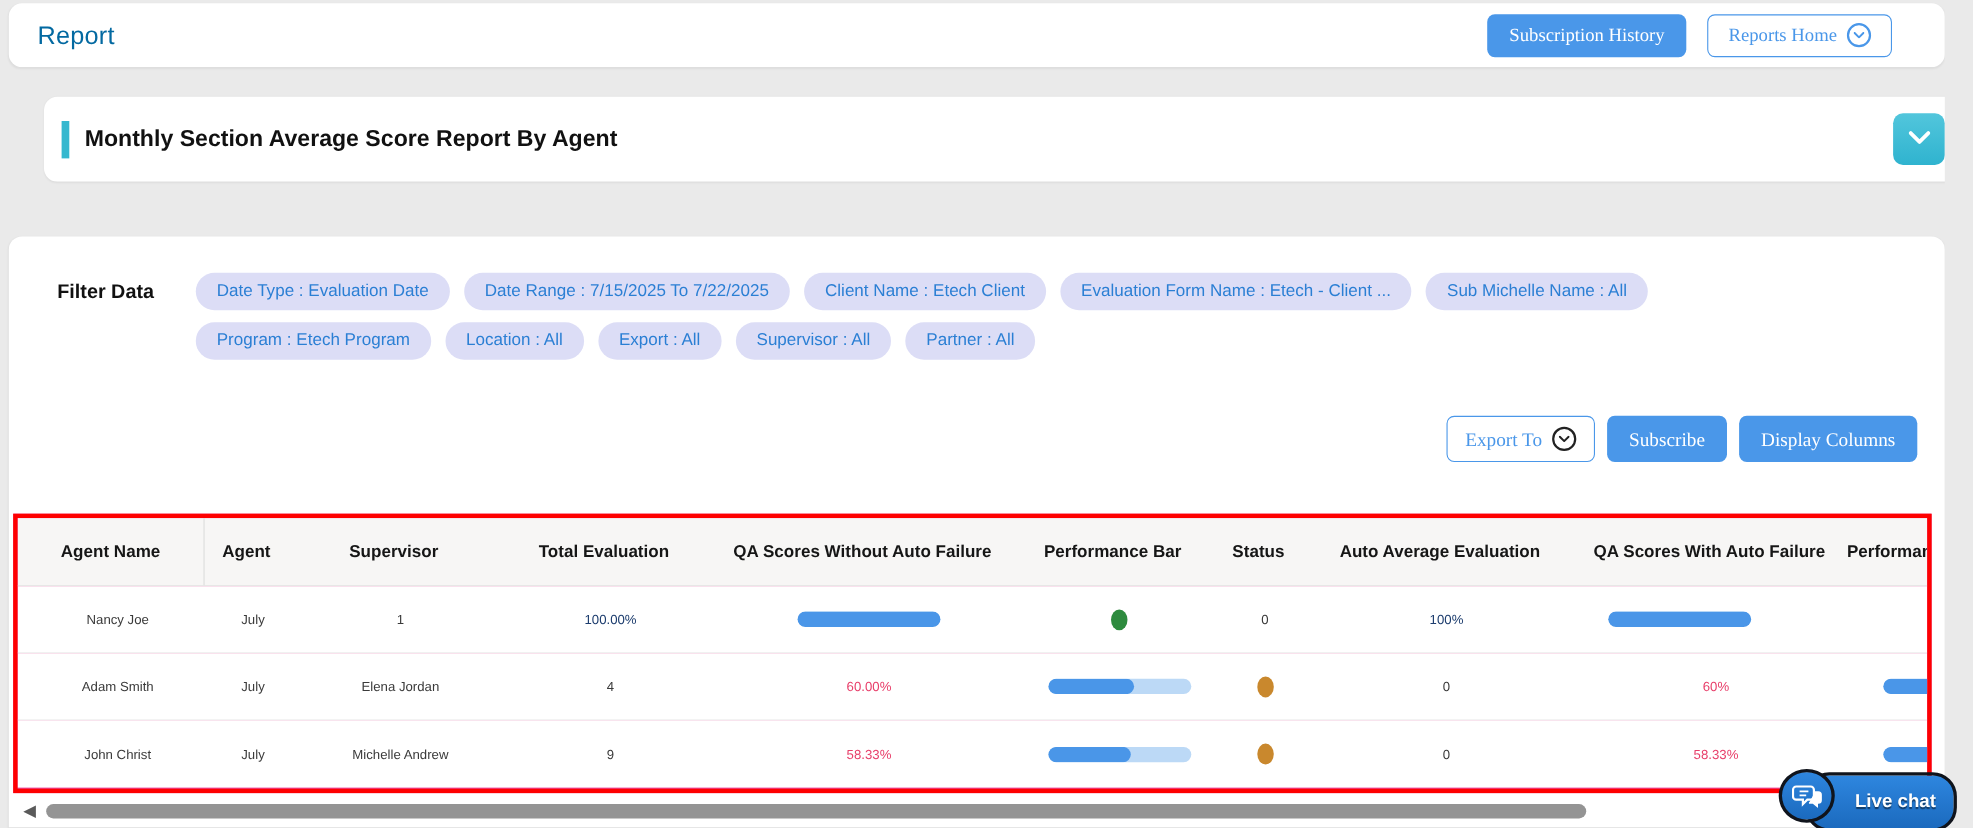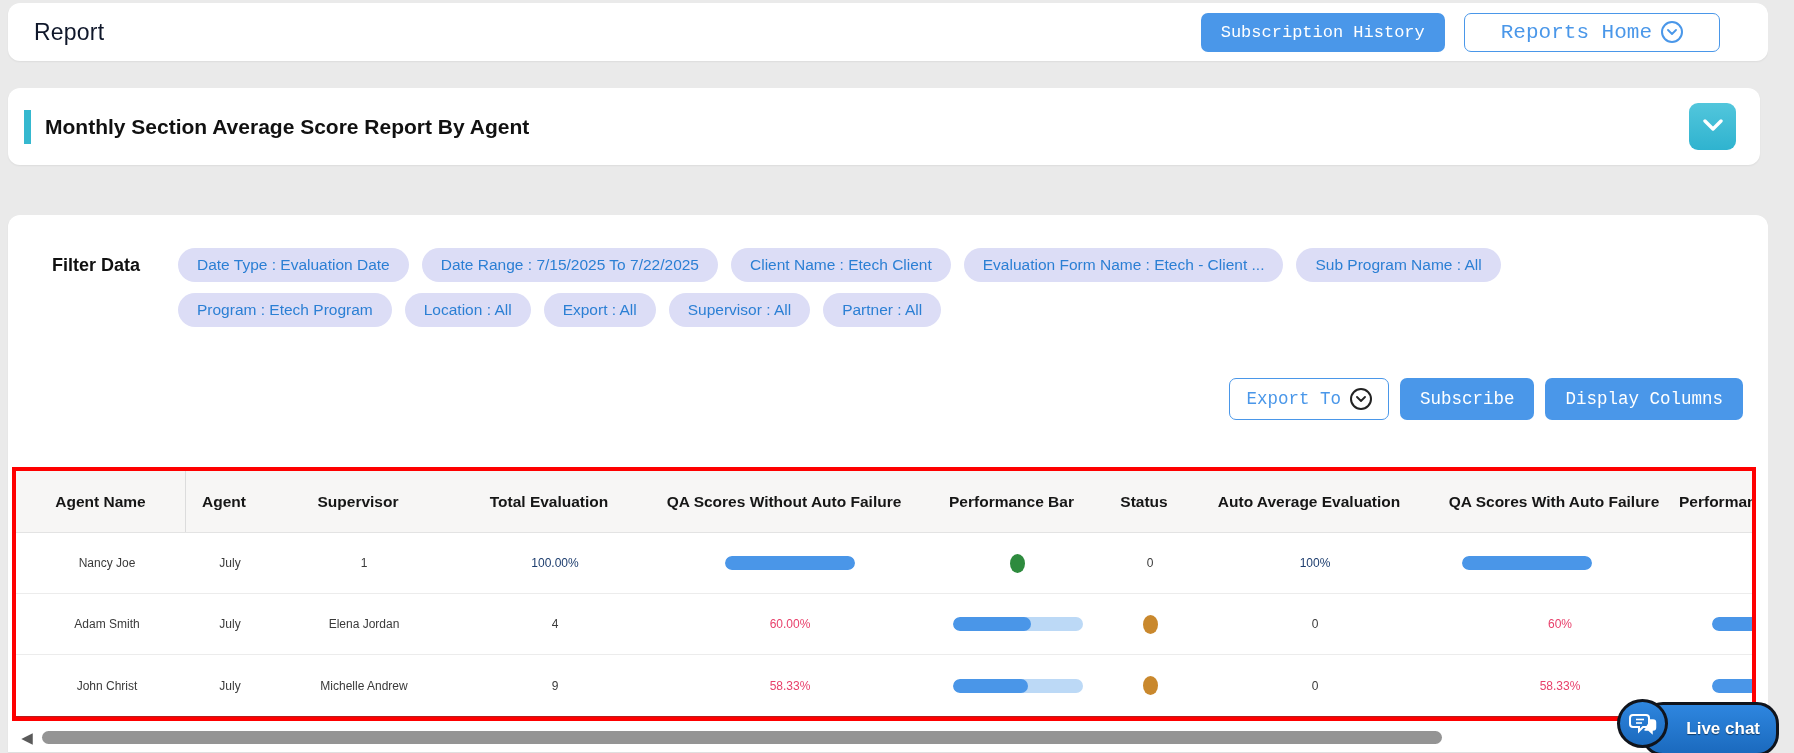"Report" .page-title { color: #0f172a -> #0369a1 }
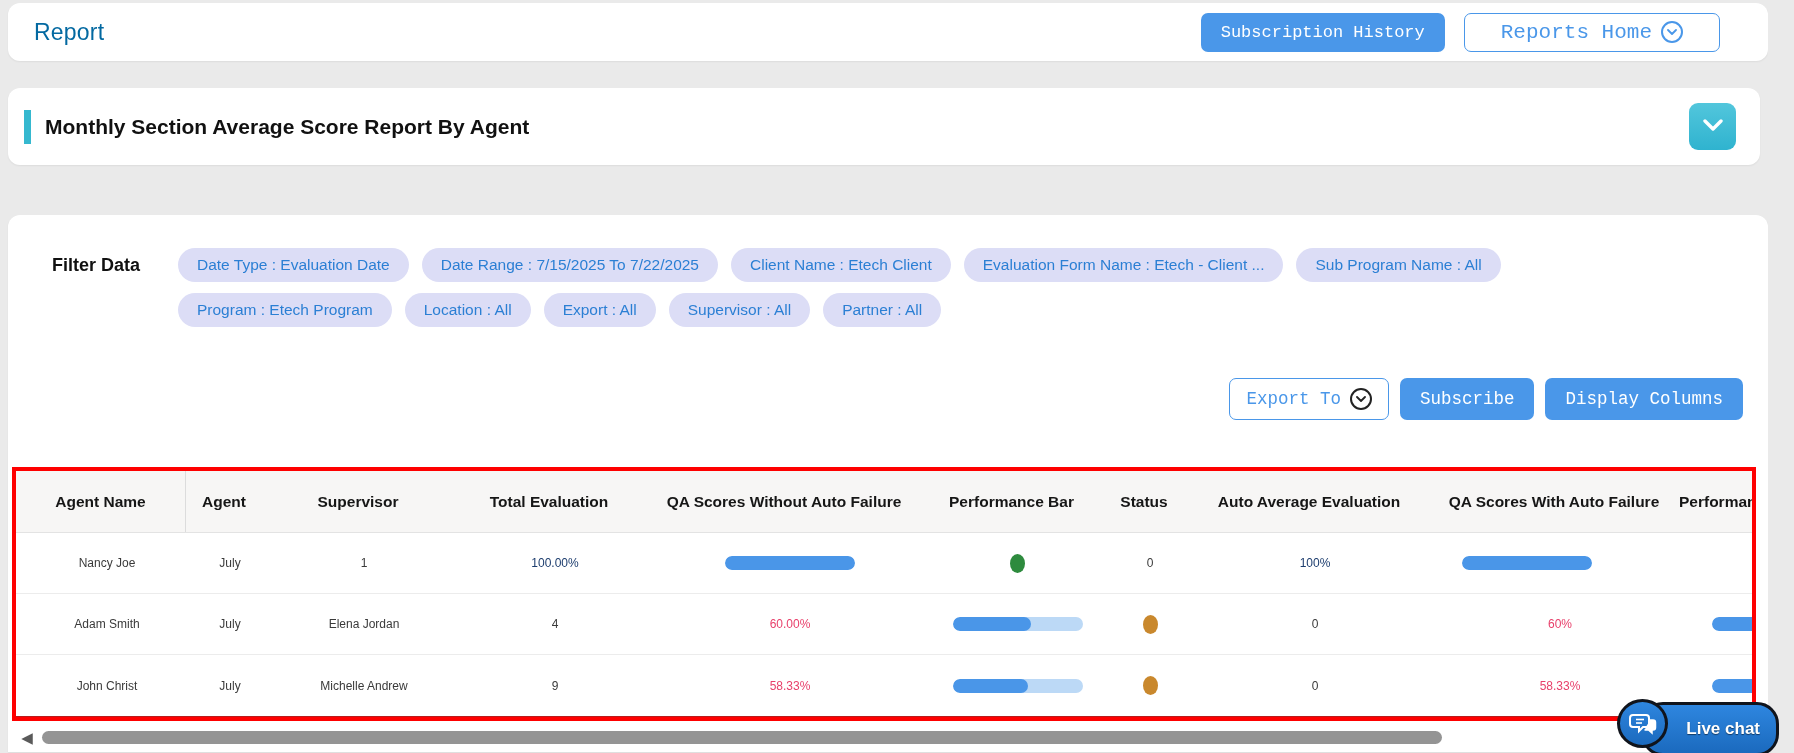"Subscription History" .btn { font-family: Liberation Mono, monospace -> Liberation Serif, serif }
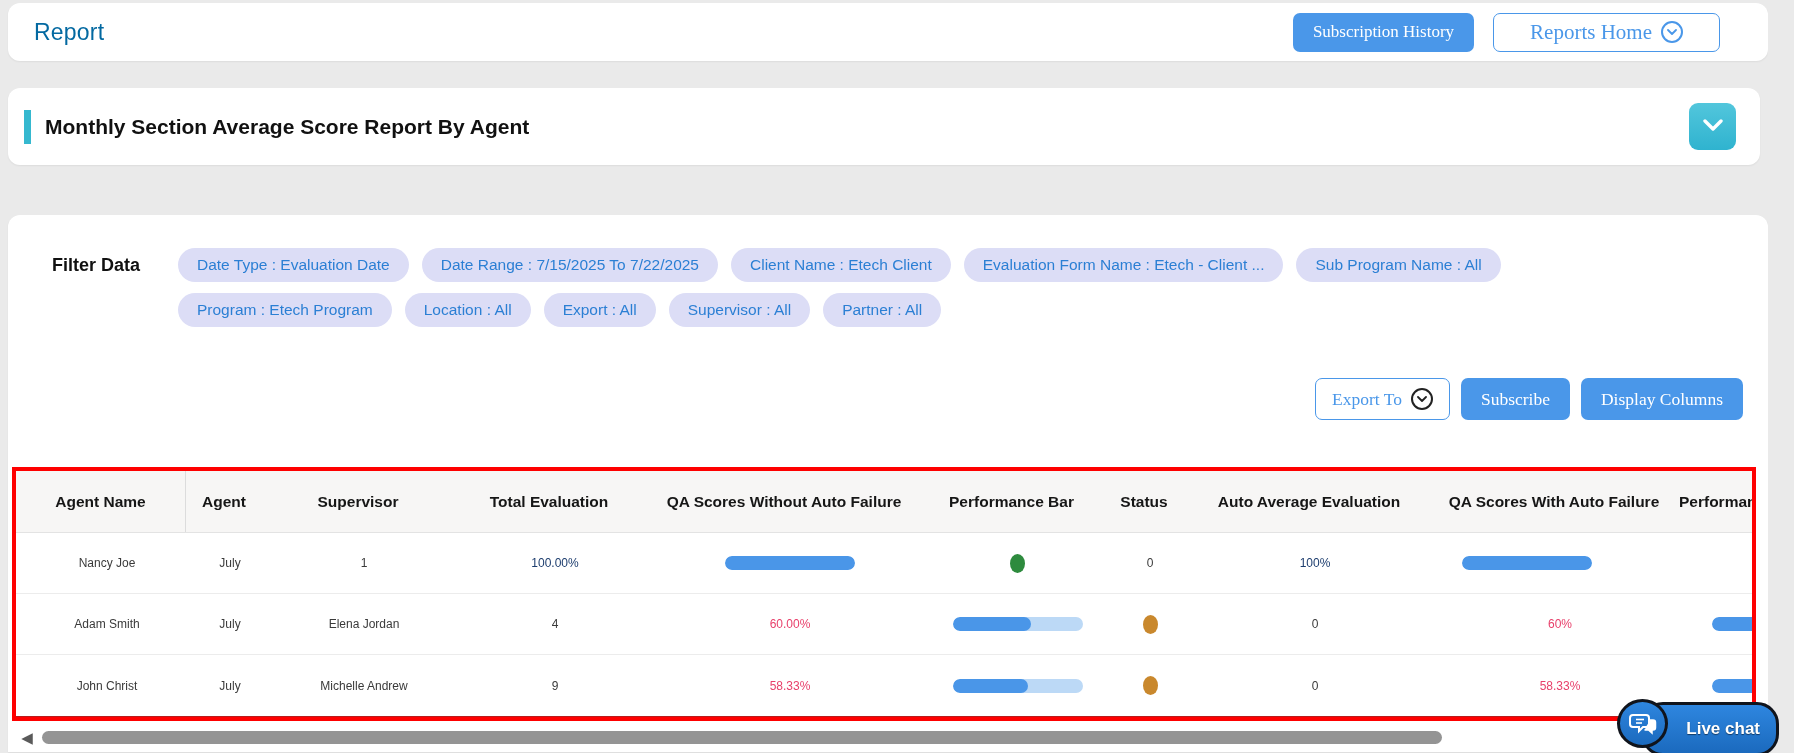"Reports Home" .btn-outline { font-size: 21px -> 17px; padding: 0 36px -> 0 18px }
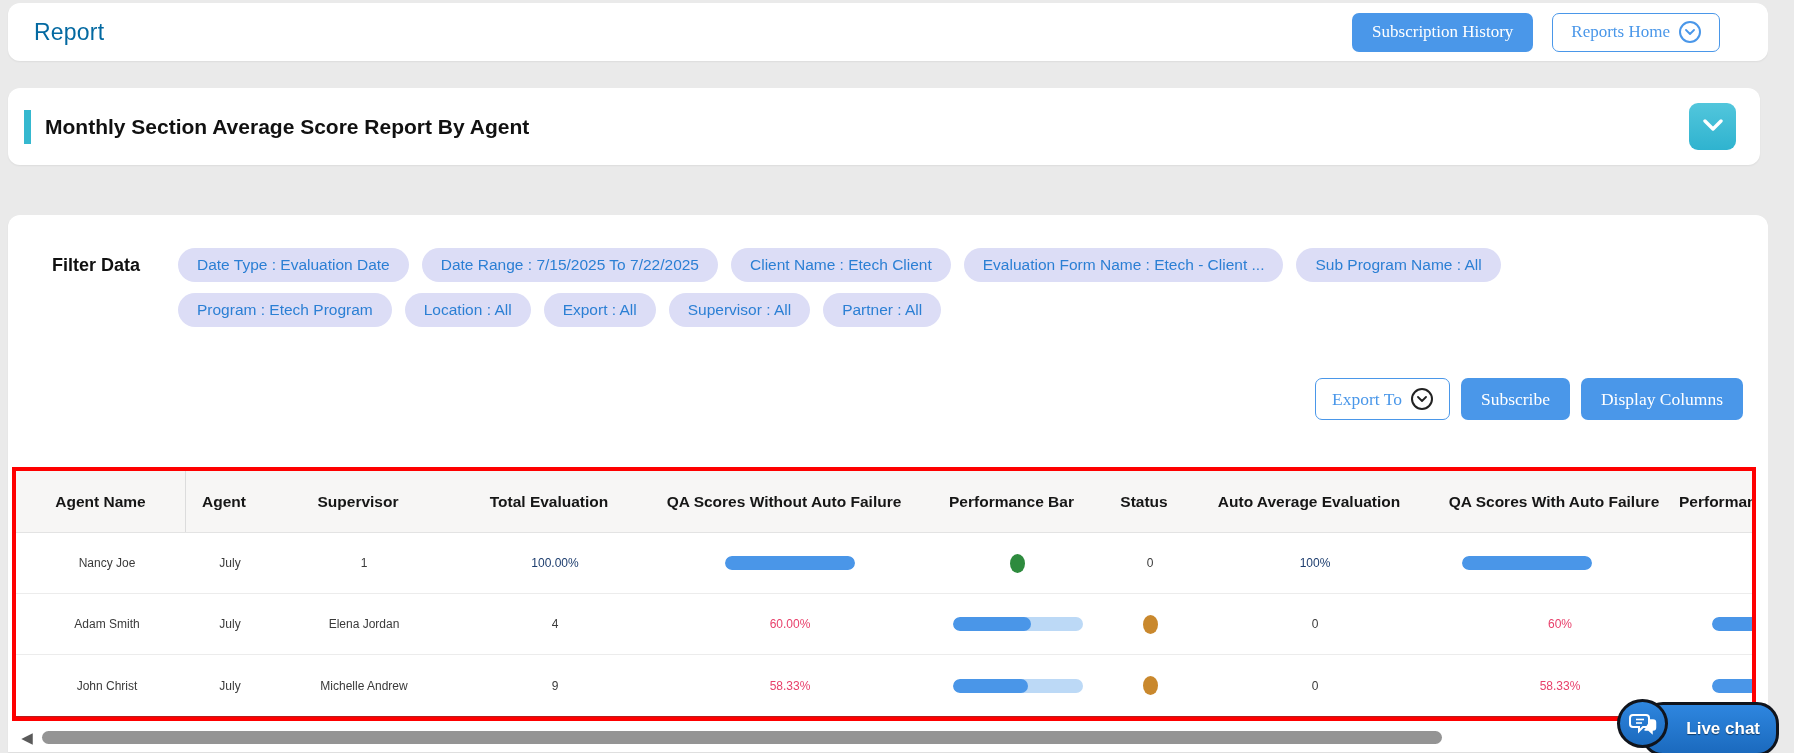"Monthly Section Average Score Report" .report-card { margin-left: none -> 32px }
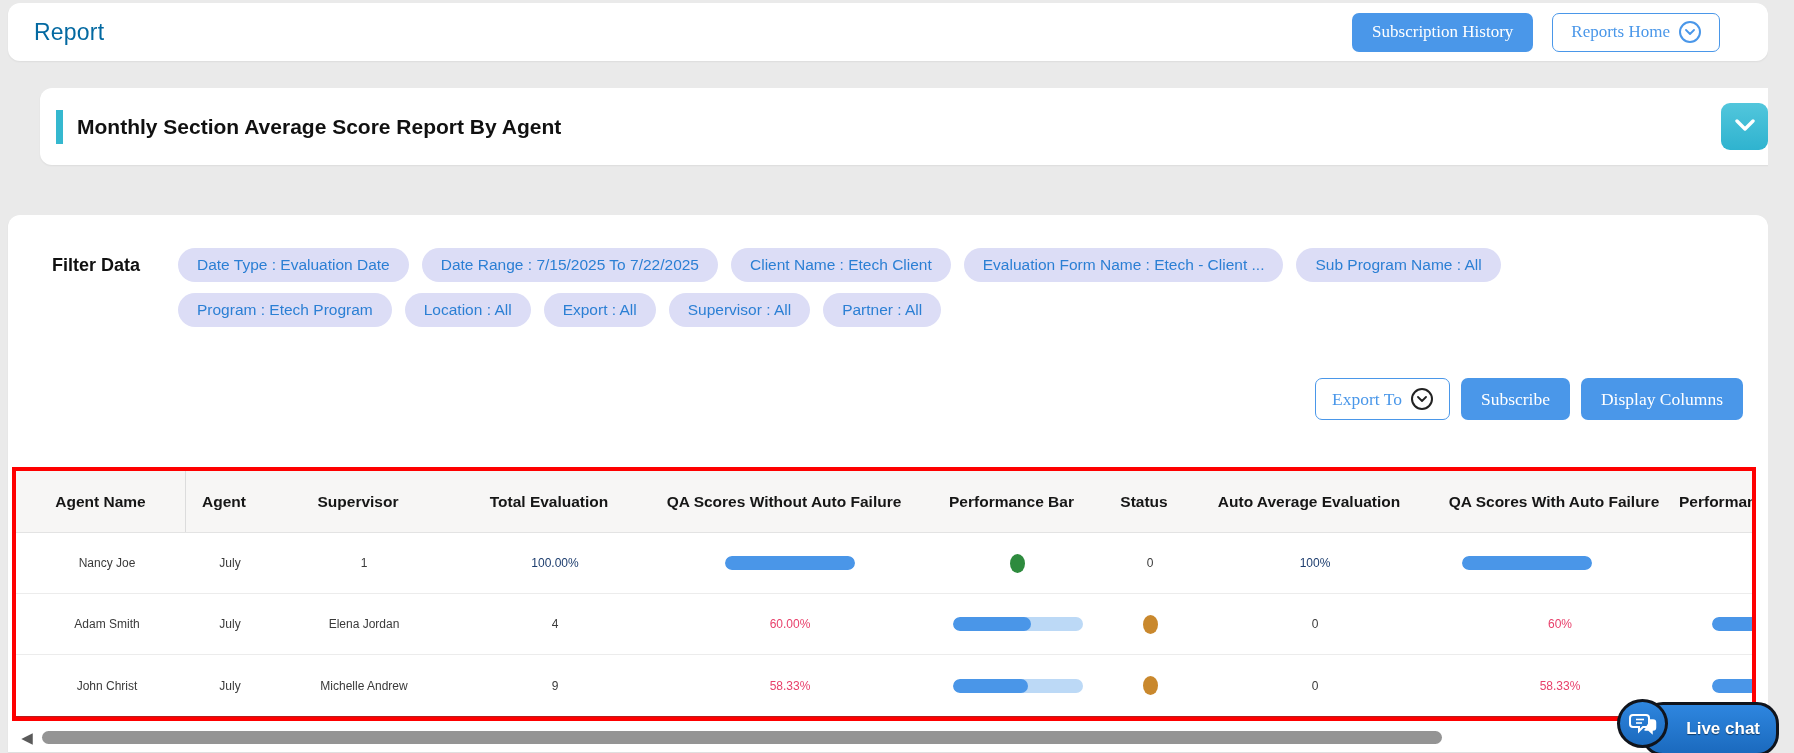"Sub Program Name : All" span.chip { text: Program -> Michelle }
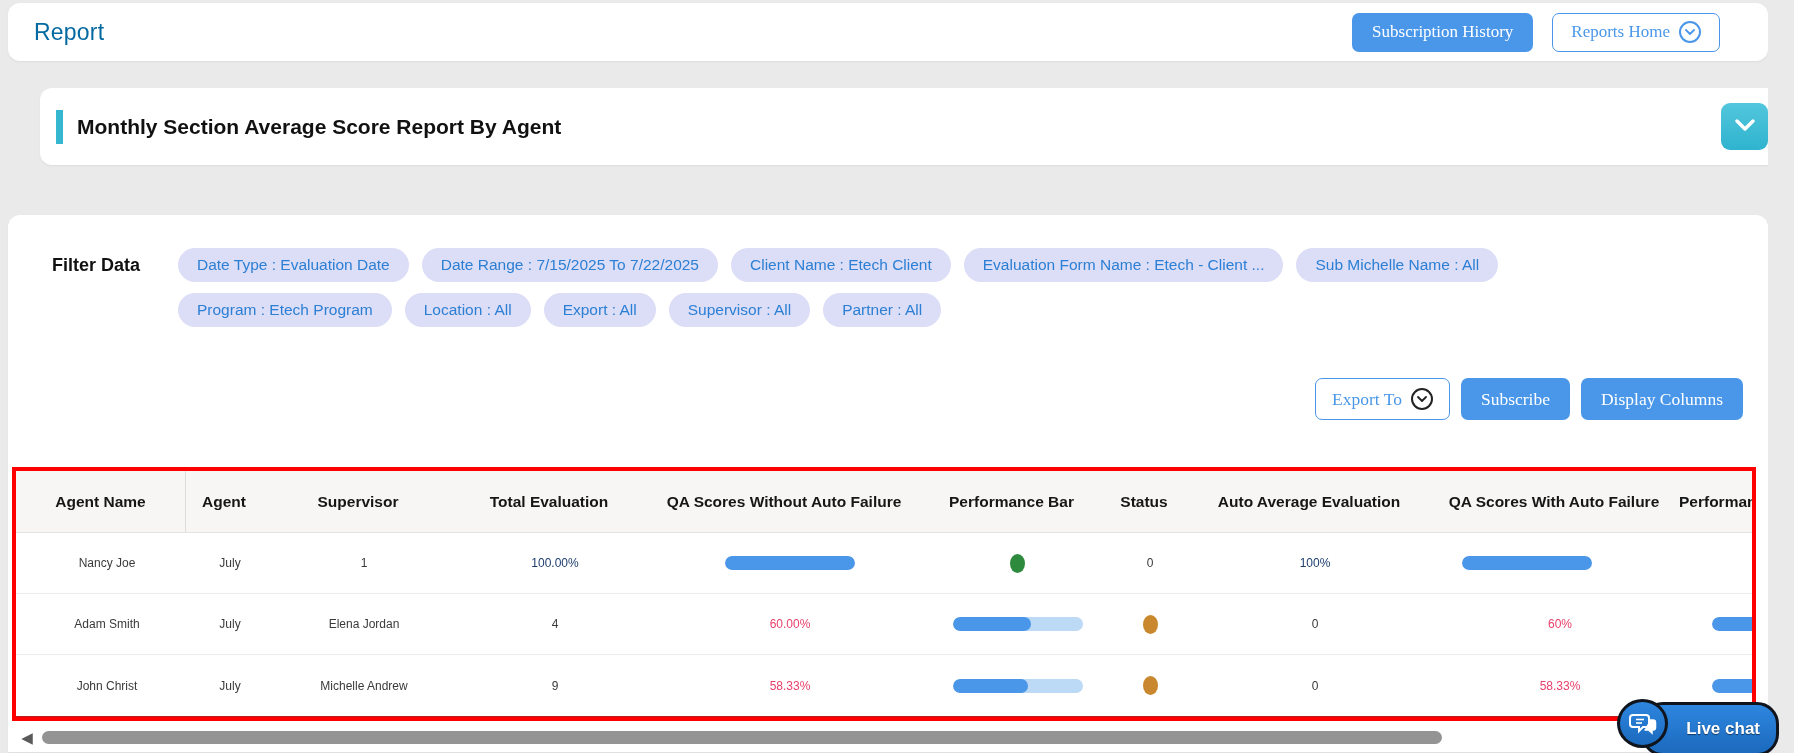"Agent Name" .table-annotated { background: #b91c1c -> #ec4899 }
